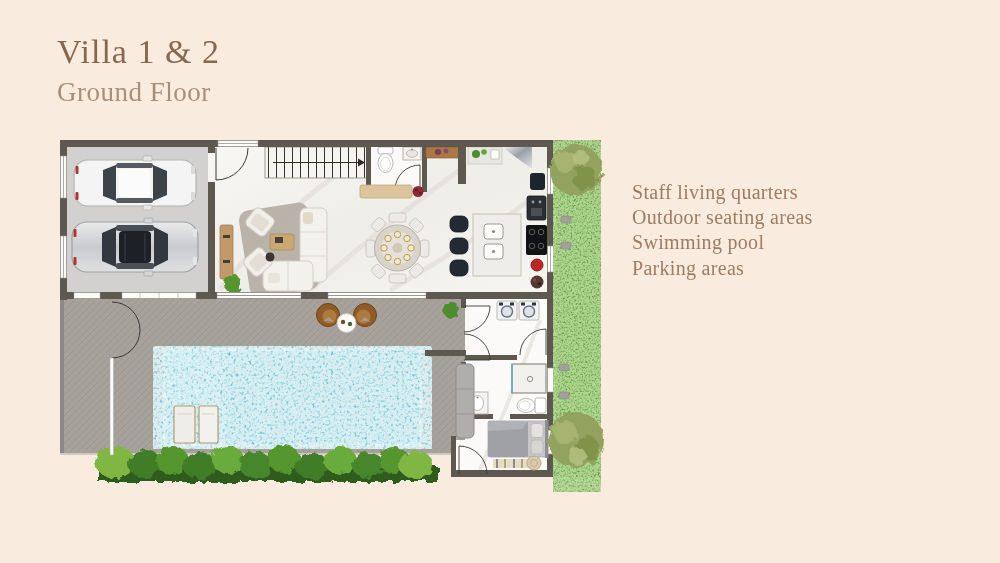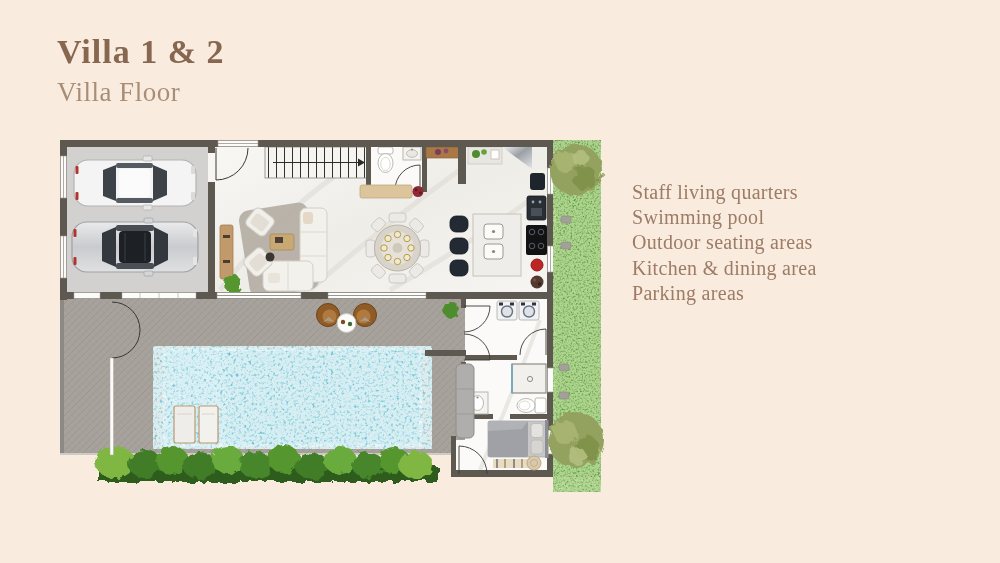"Villa 1 & 2" .page-title { font-weight: 700 -> 400 }
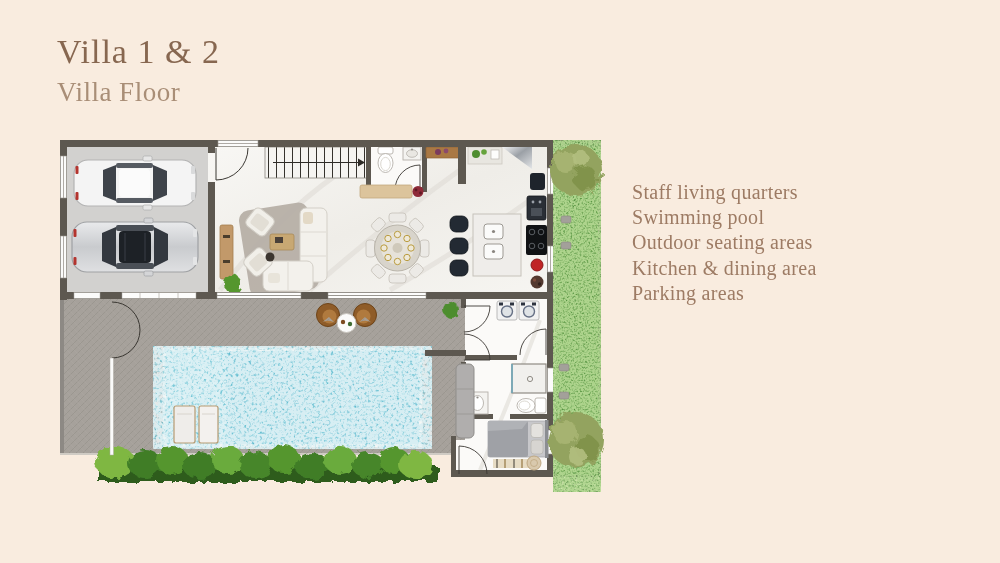"Villa Floor" h2.page-subtitle { text: Villa -> Ground }
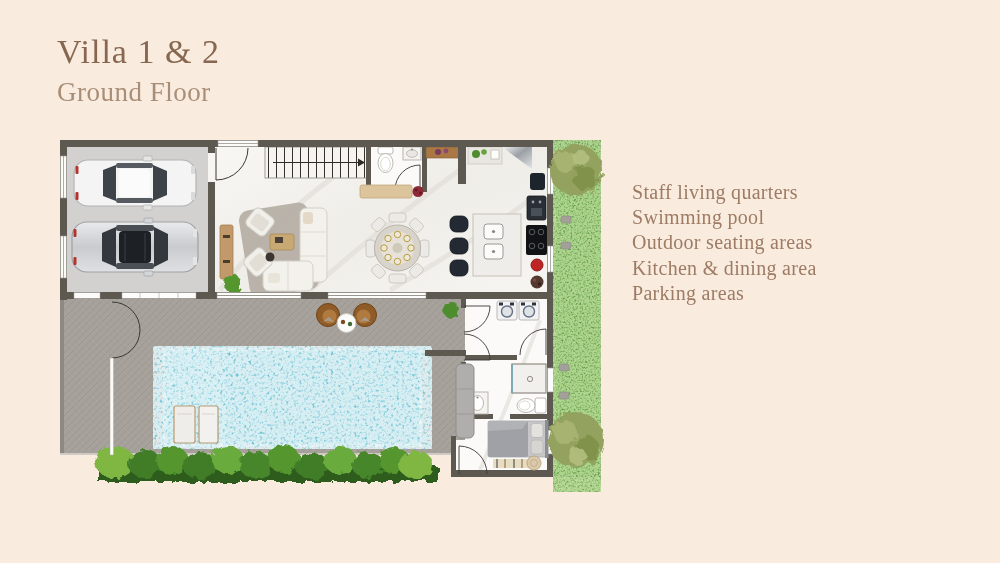"Swimming pool" li { order: before "Outdoor seating areas" -> after "Outdoor seating areas" }
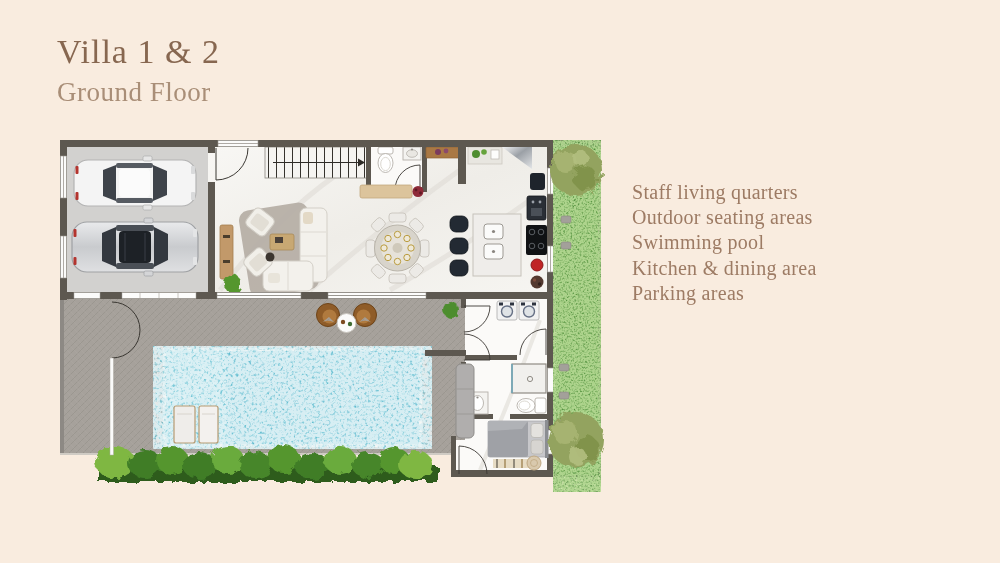"Kitchen & dining area" li { html: <li>Kitchen &amp; dining area</li> -> none }
